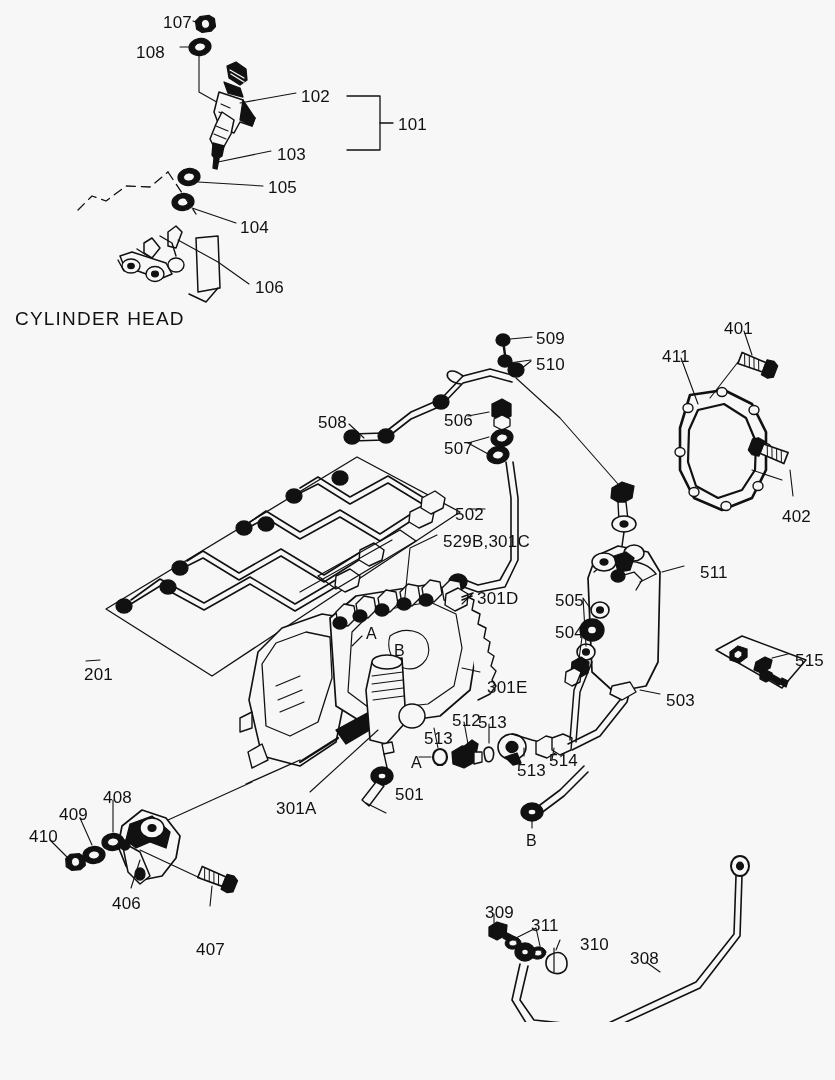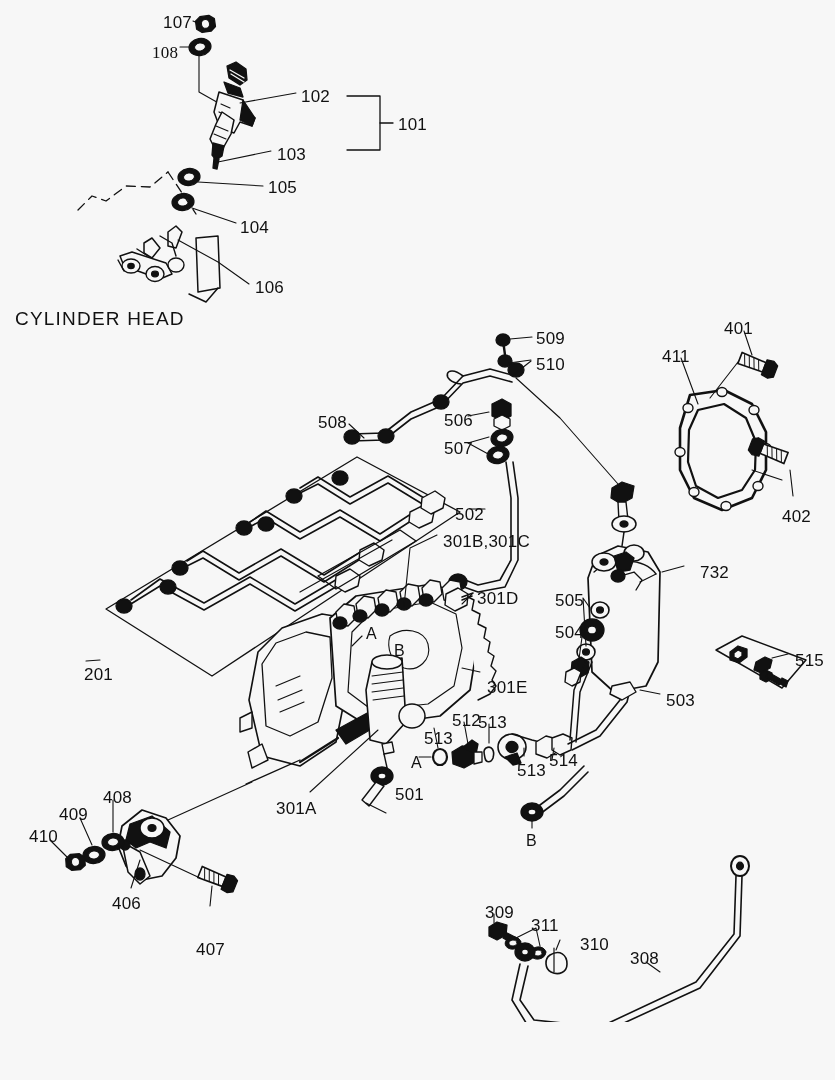"108" div.lbl { font-family: Liberation Serif, serif -> none; left: 152px -> 136px }
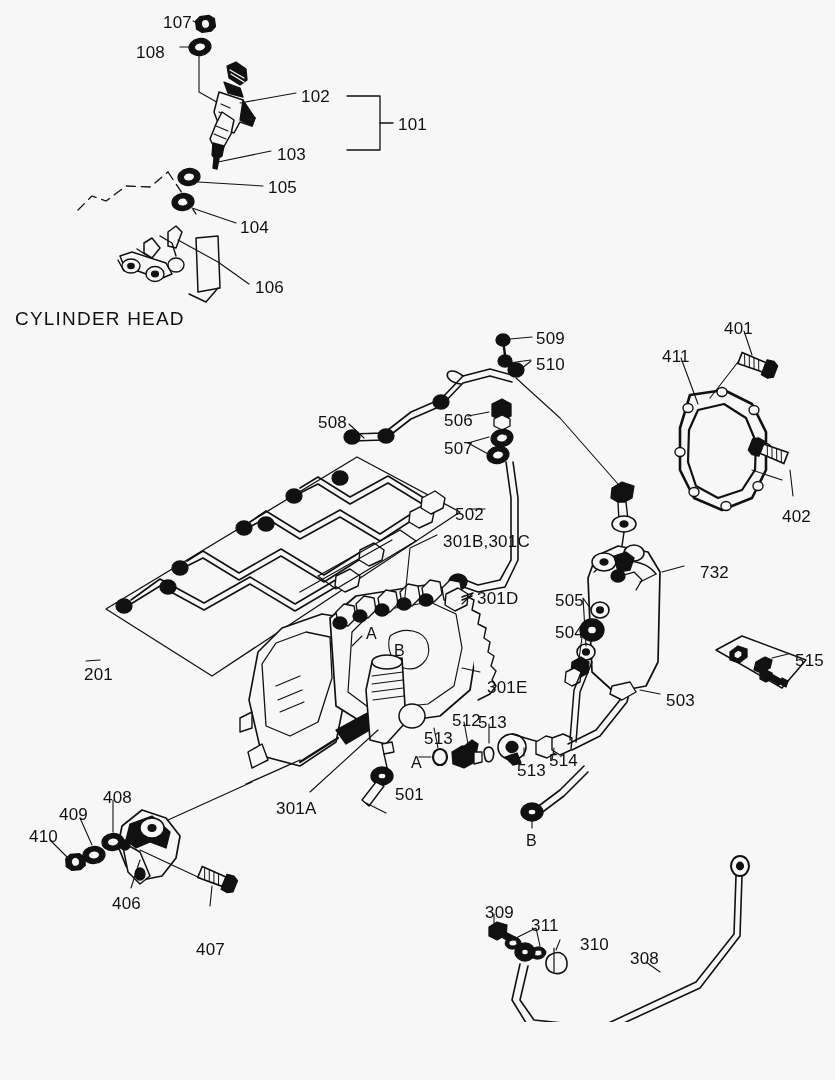"301B,301C" div.lbl { text: 301B,301C -> 529B,301C }
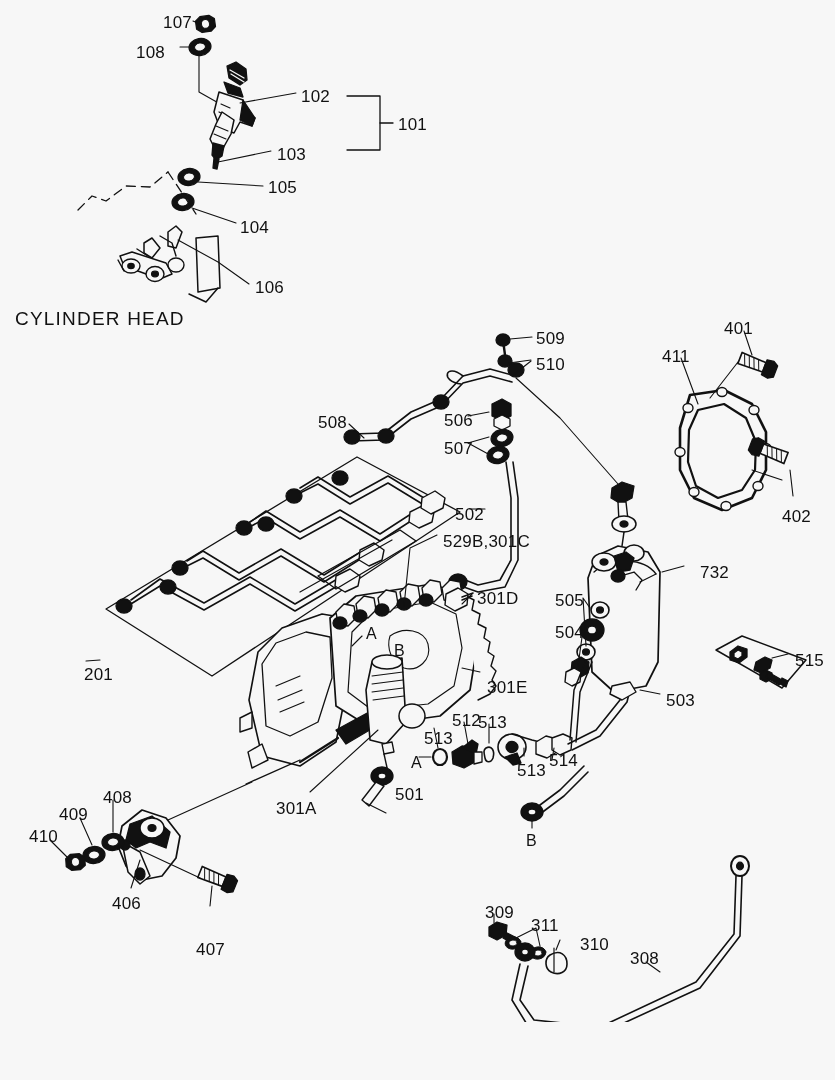"732" div.lbl { text: 732 -> 511 }
